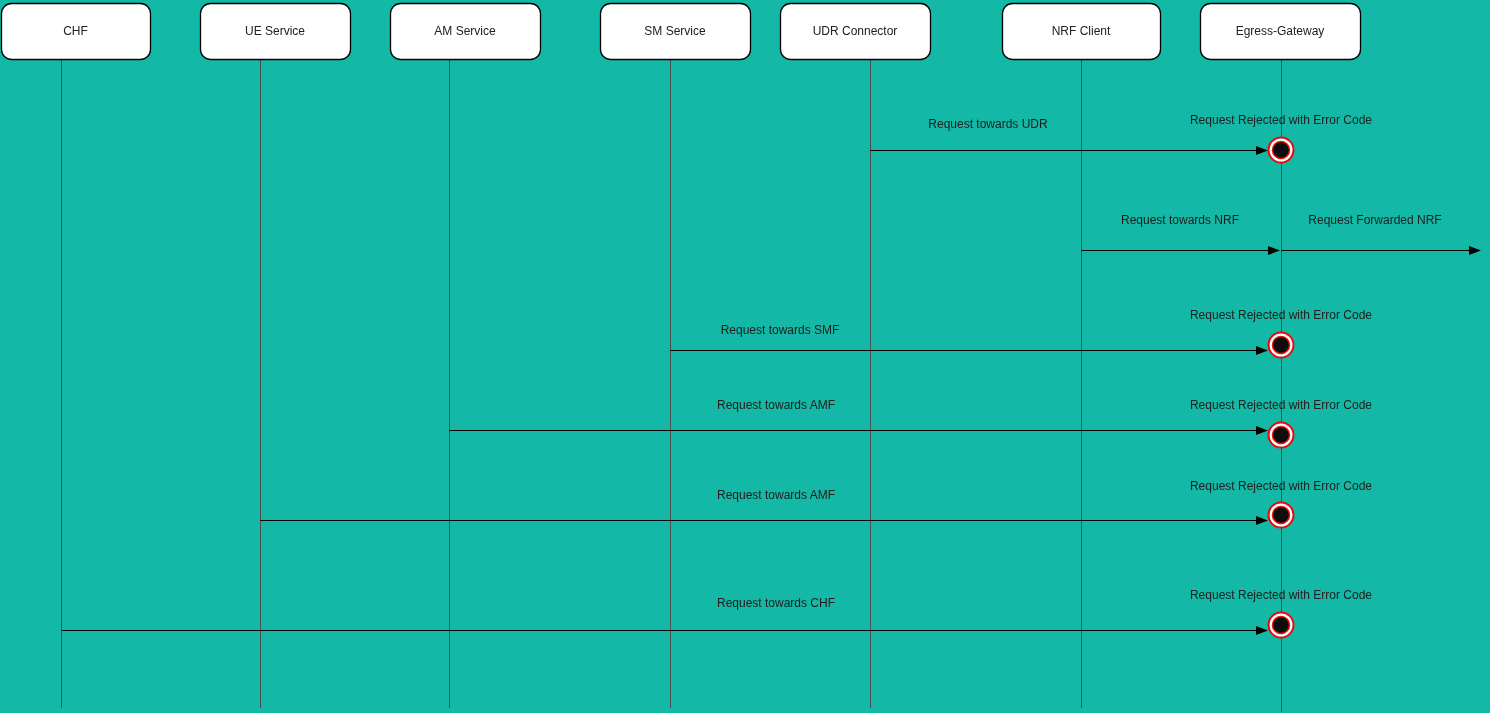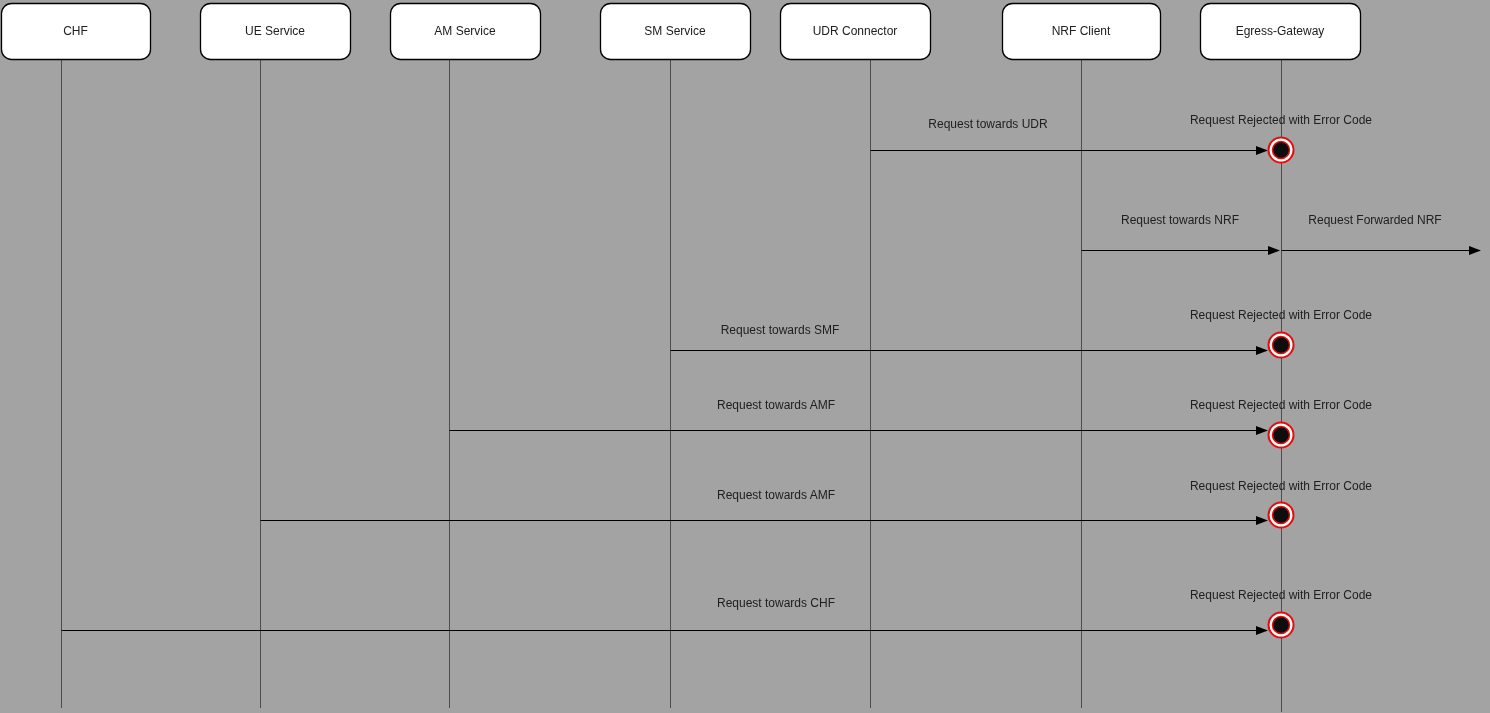"CHF" .canvas { background: #a3a3a3 -> #14b8a6 }
